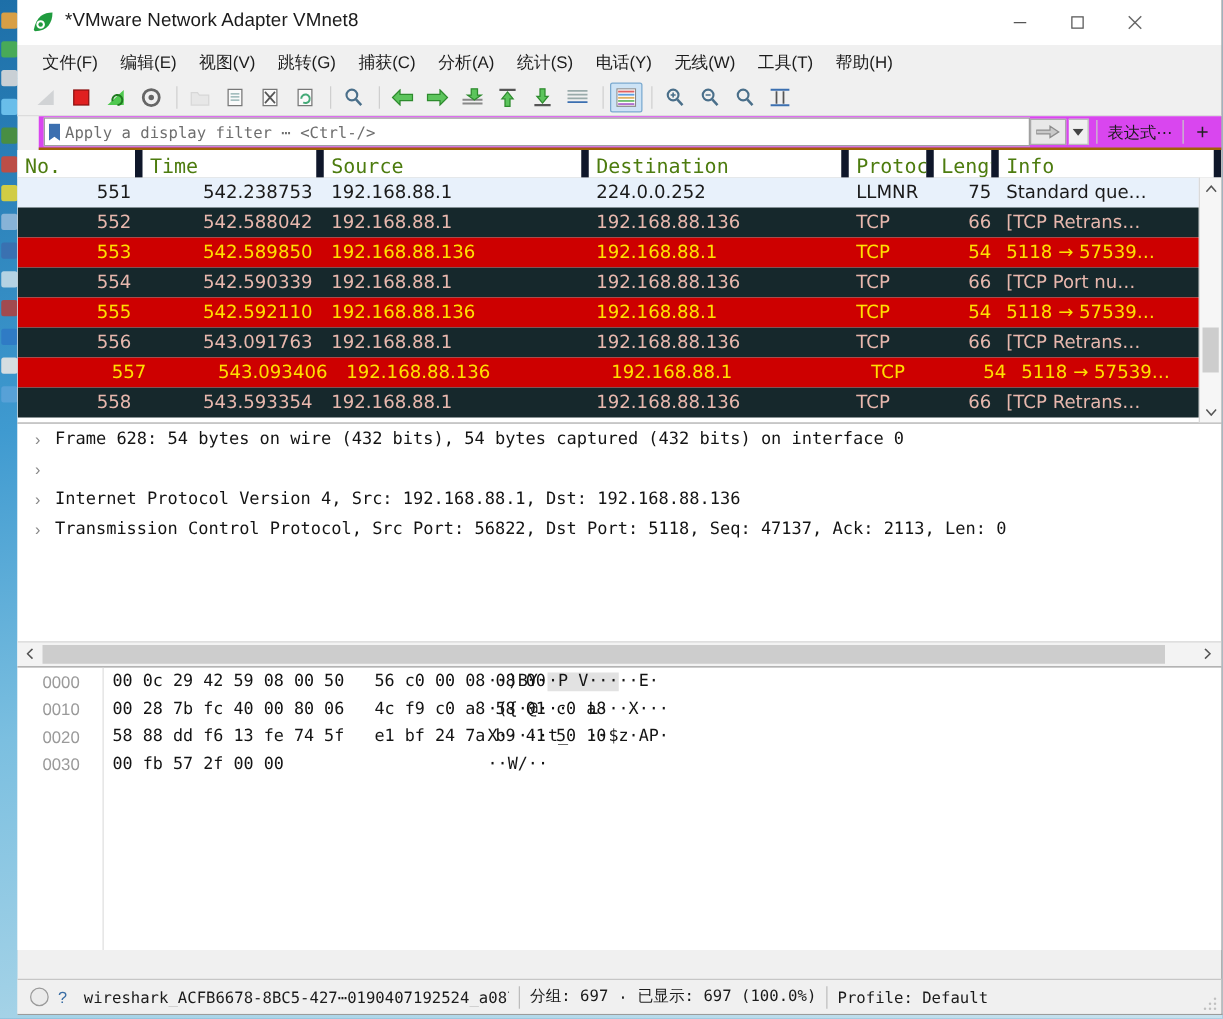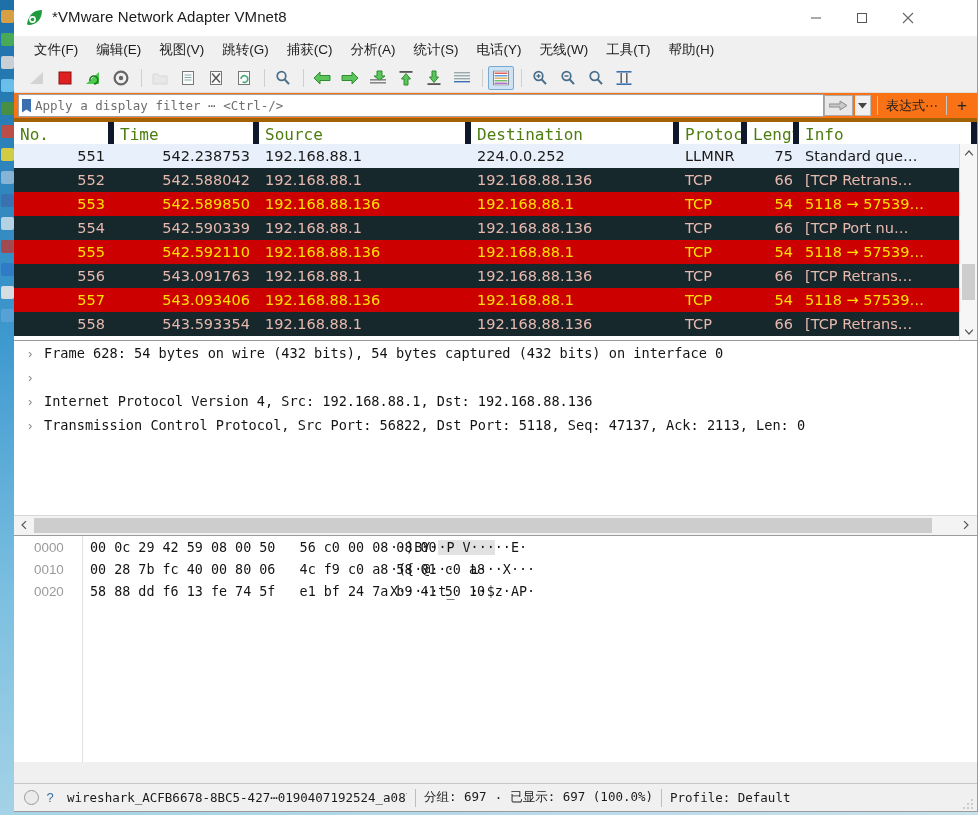"Apply a display filter ⋯" #filterbar { background: #f97316 -> #d946ef; border-bottom: 4px solid #a16207 -> 2px solid #a16207; margin-left: none -> 17px }
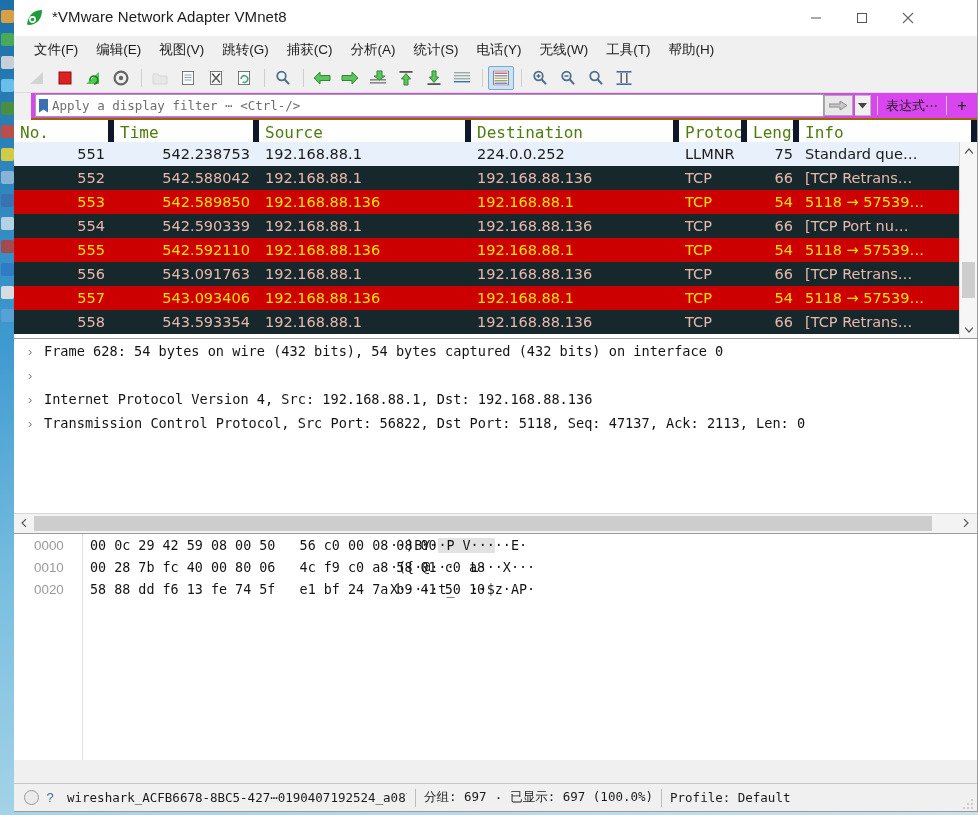"557" div.prow { padding-left: none -> 12px }
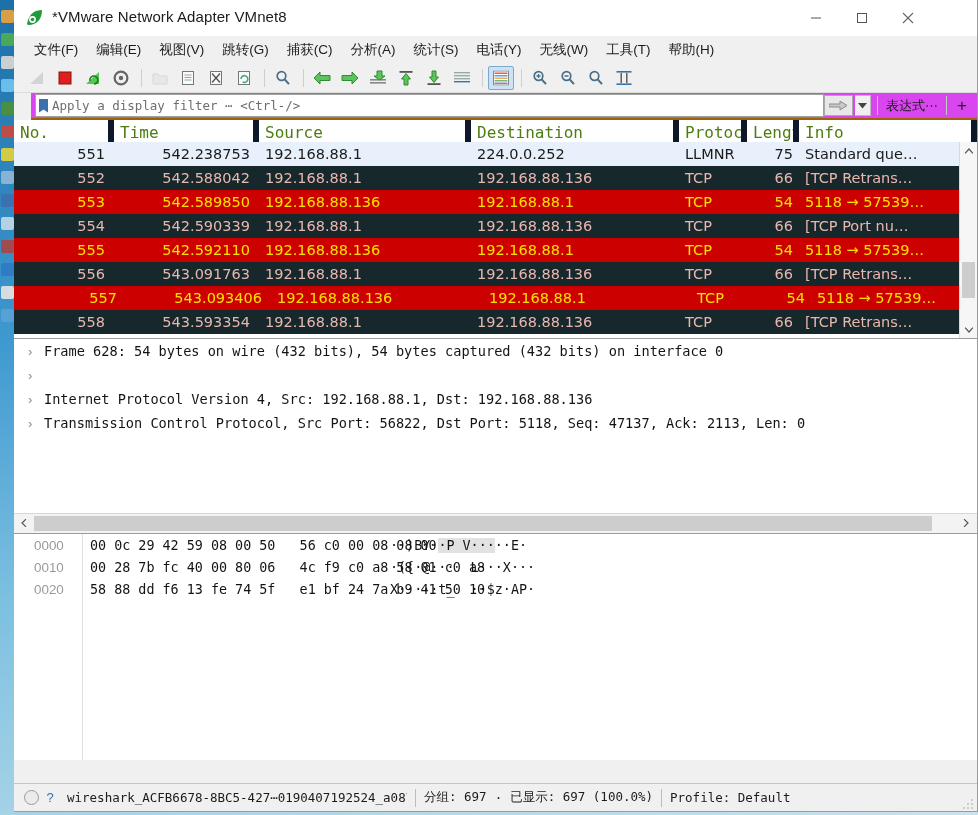"0030" div.hrow { html: none -> <div> <span>0030</span> <span>00 fb 57 2f 00 00</span> <span>··W/··</span> </div> }
